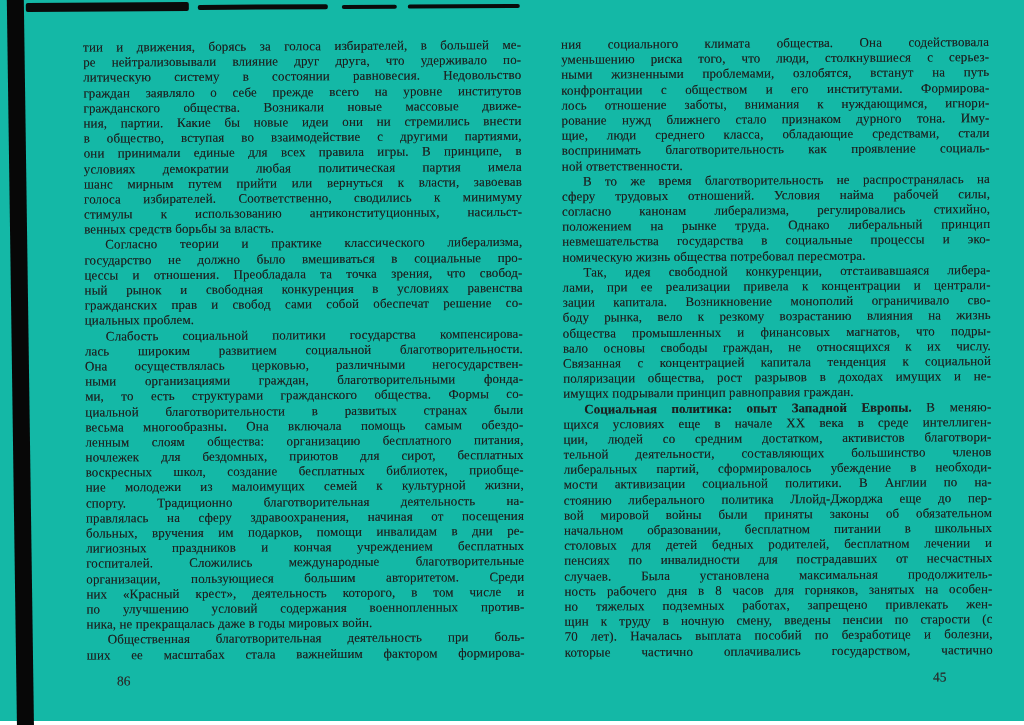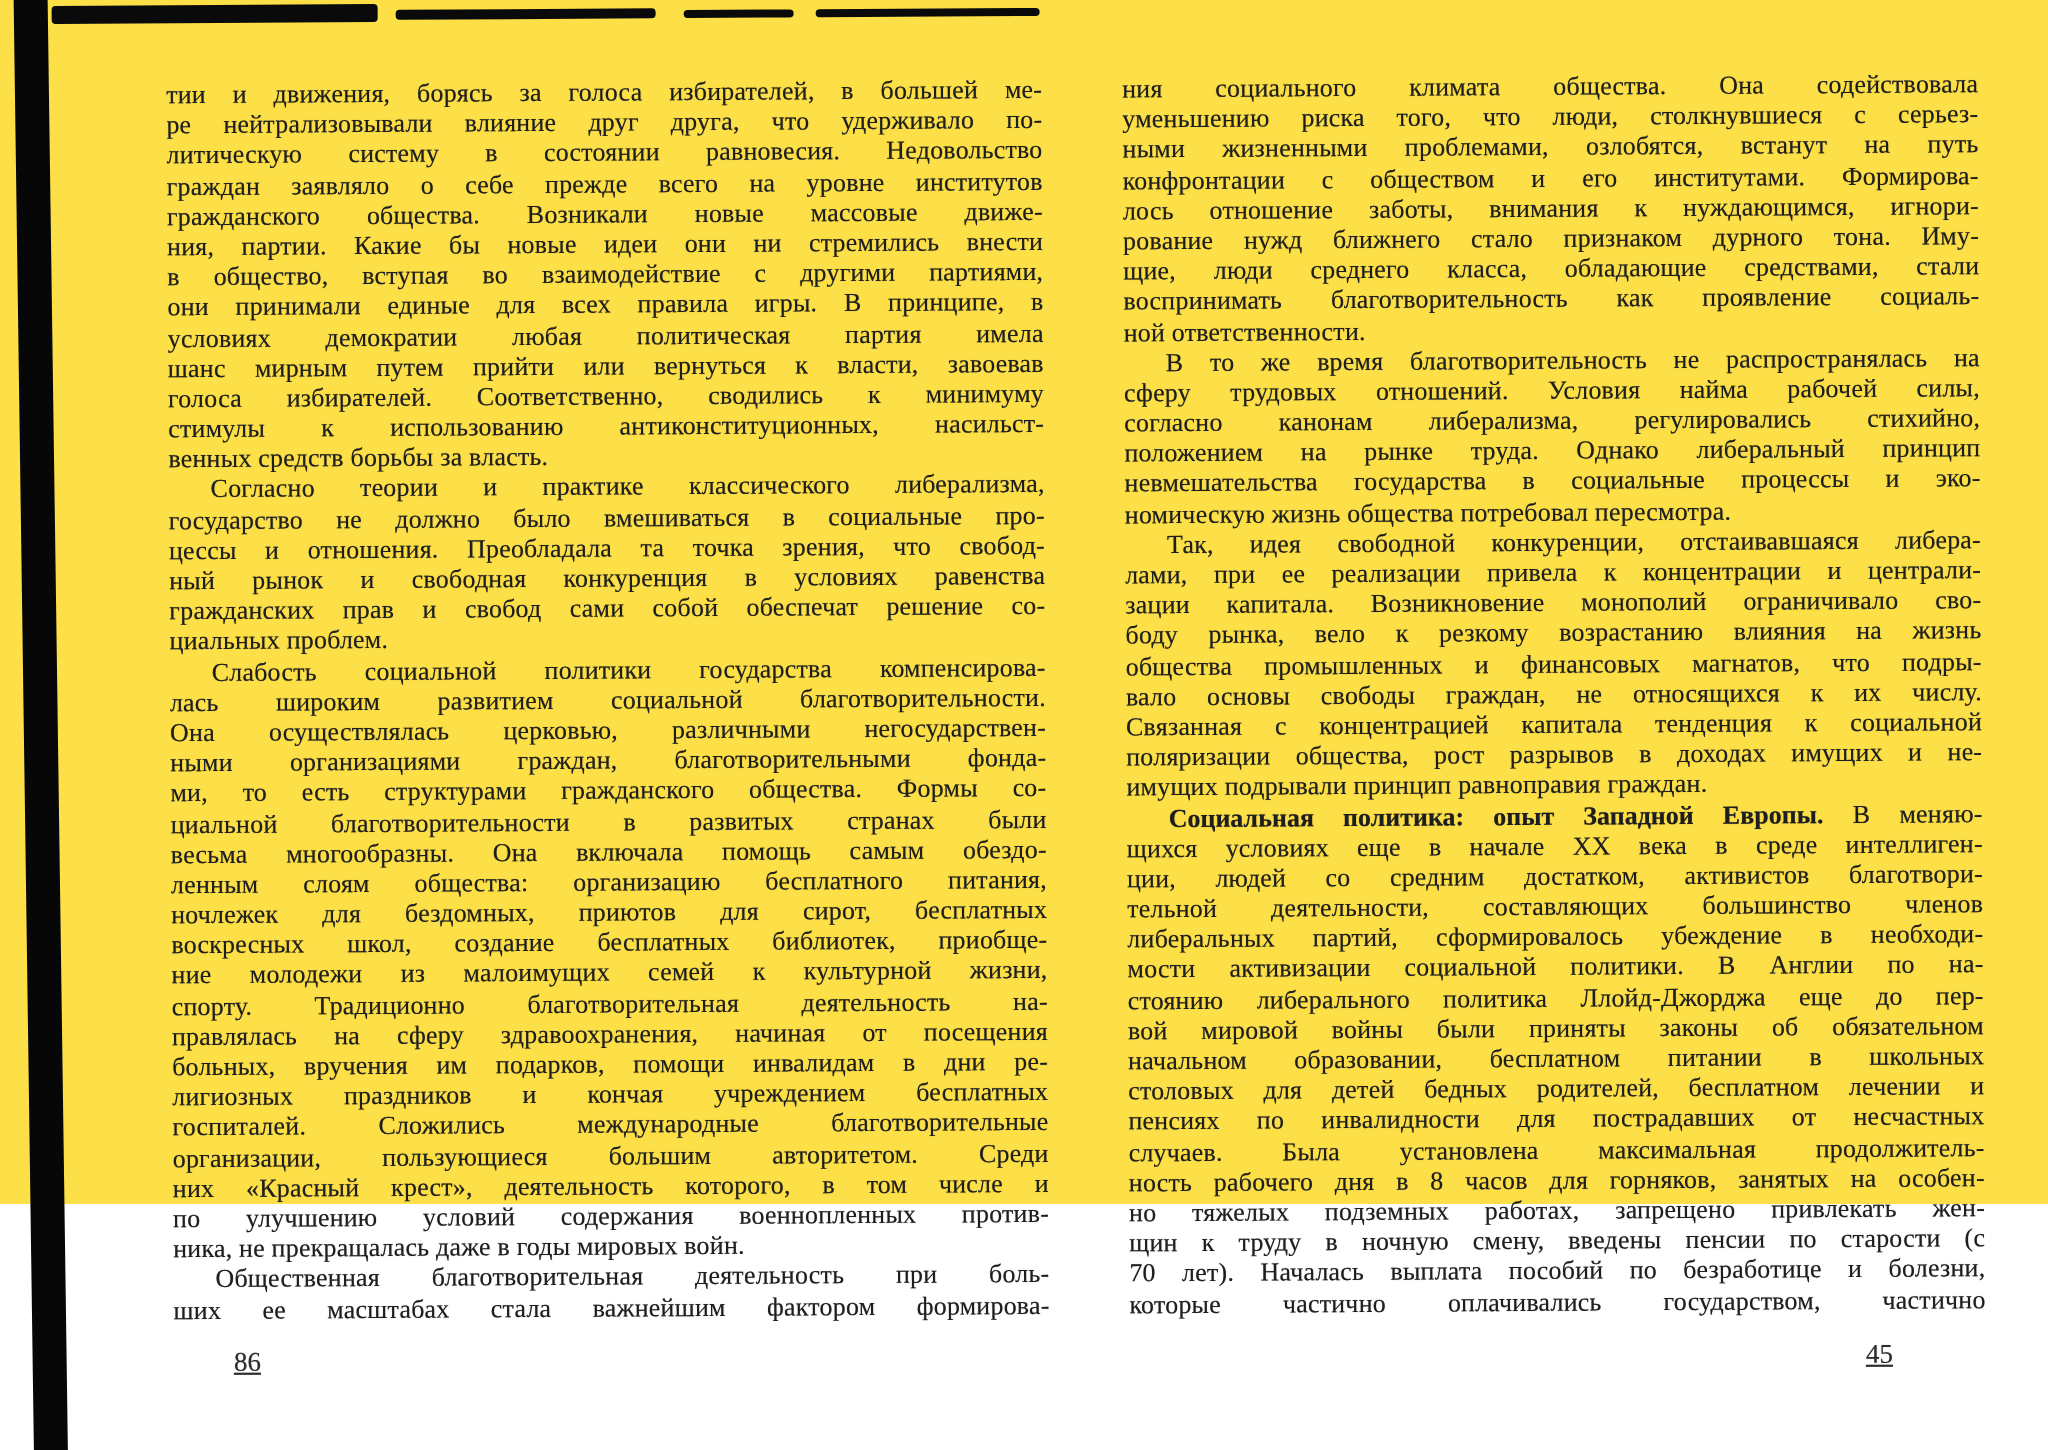"тии и движения, борясь за" .scan { background: #fde047 -> #14b8a6; height: 602px -> 721px }
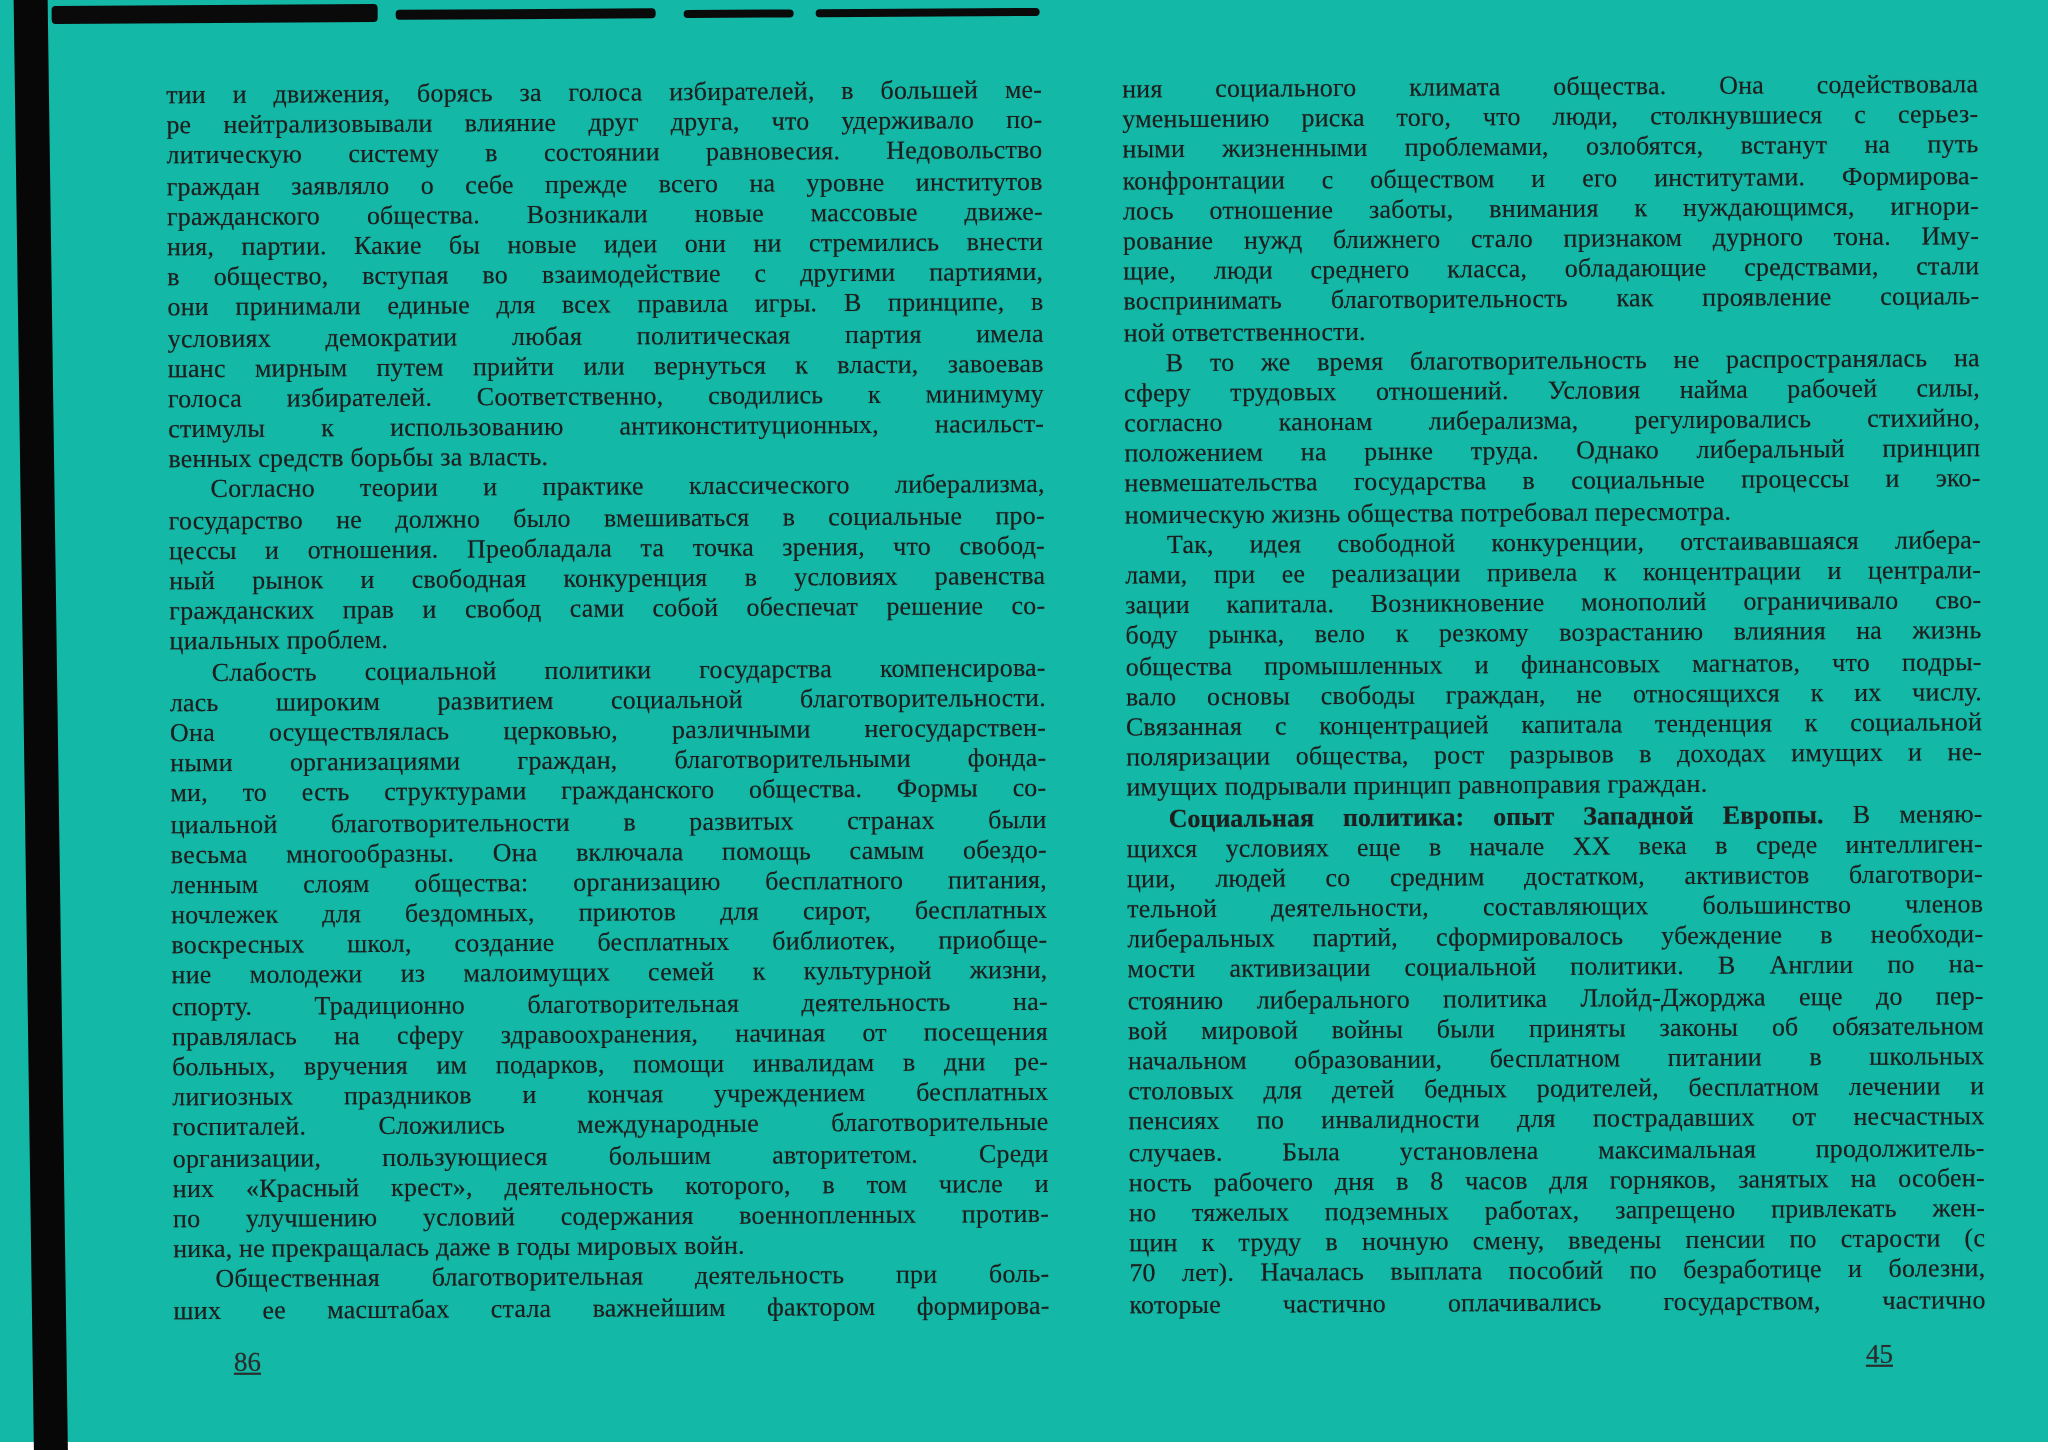"86" .page-number { text-decoration: underline -> none }
